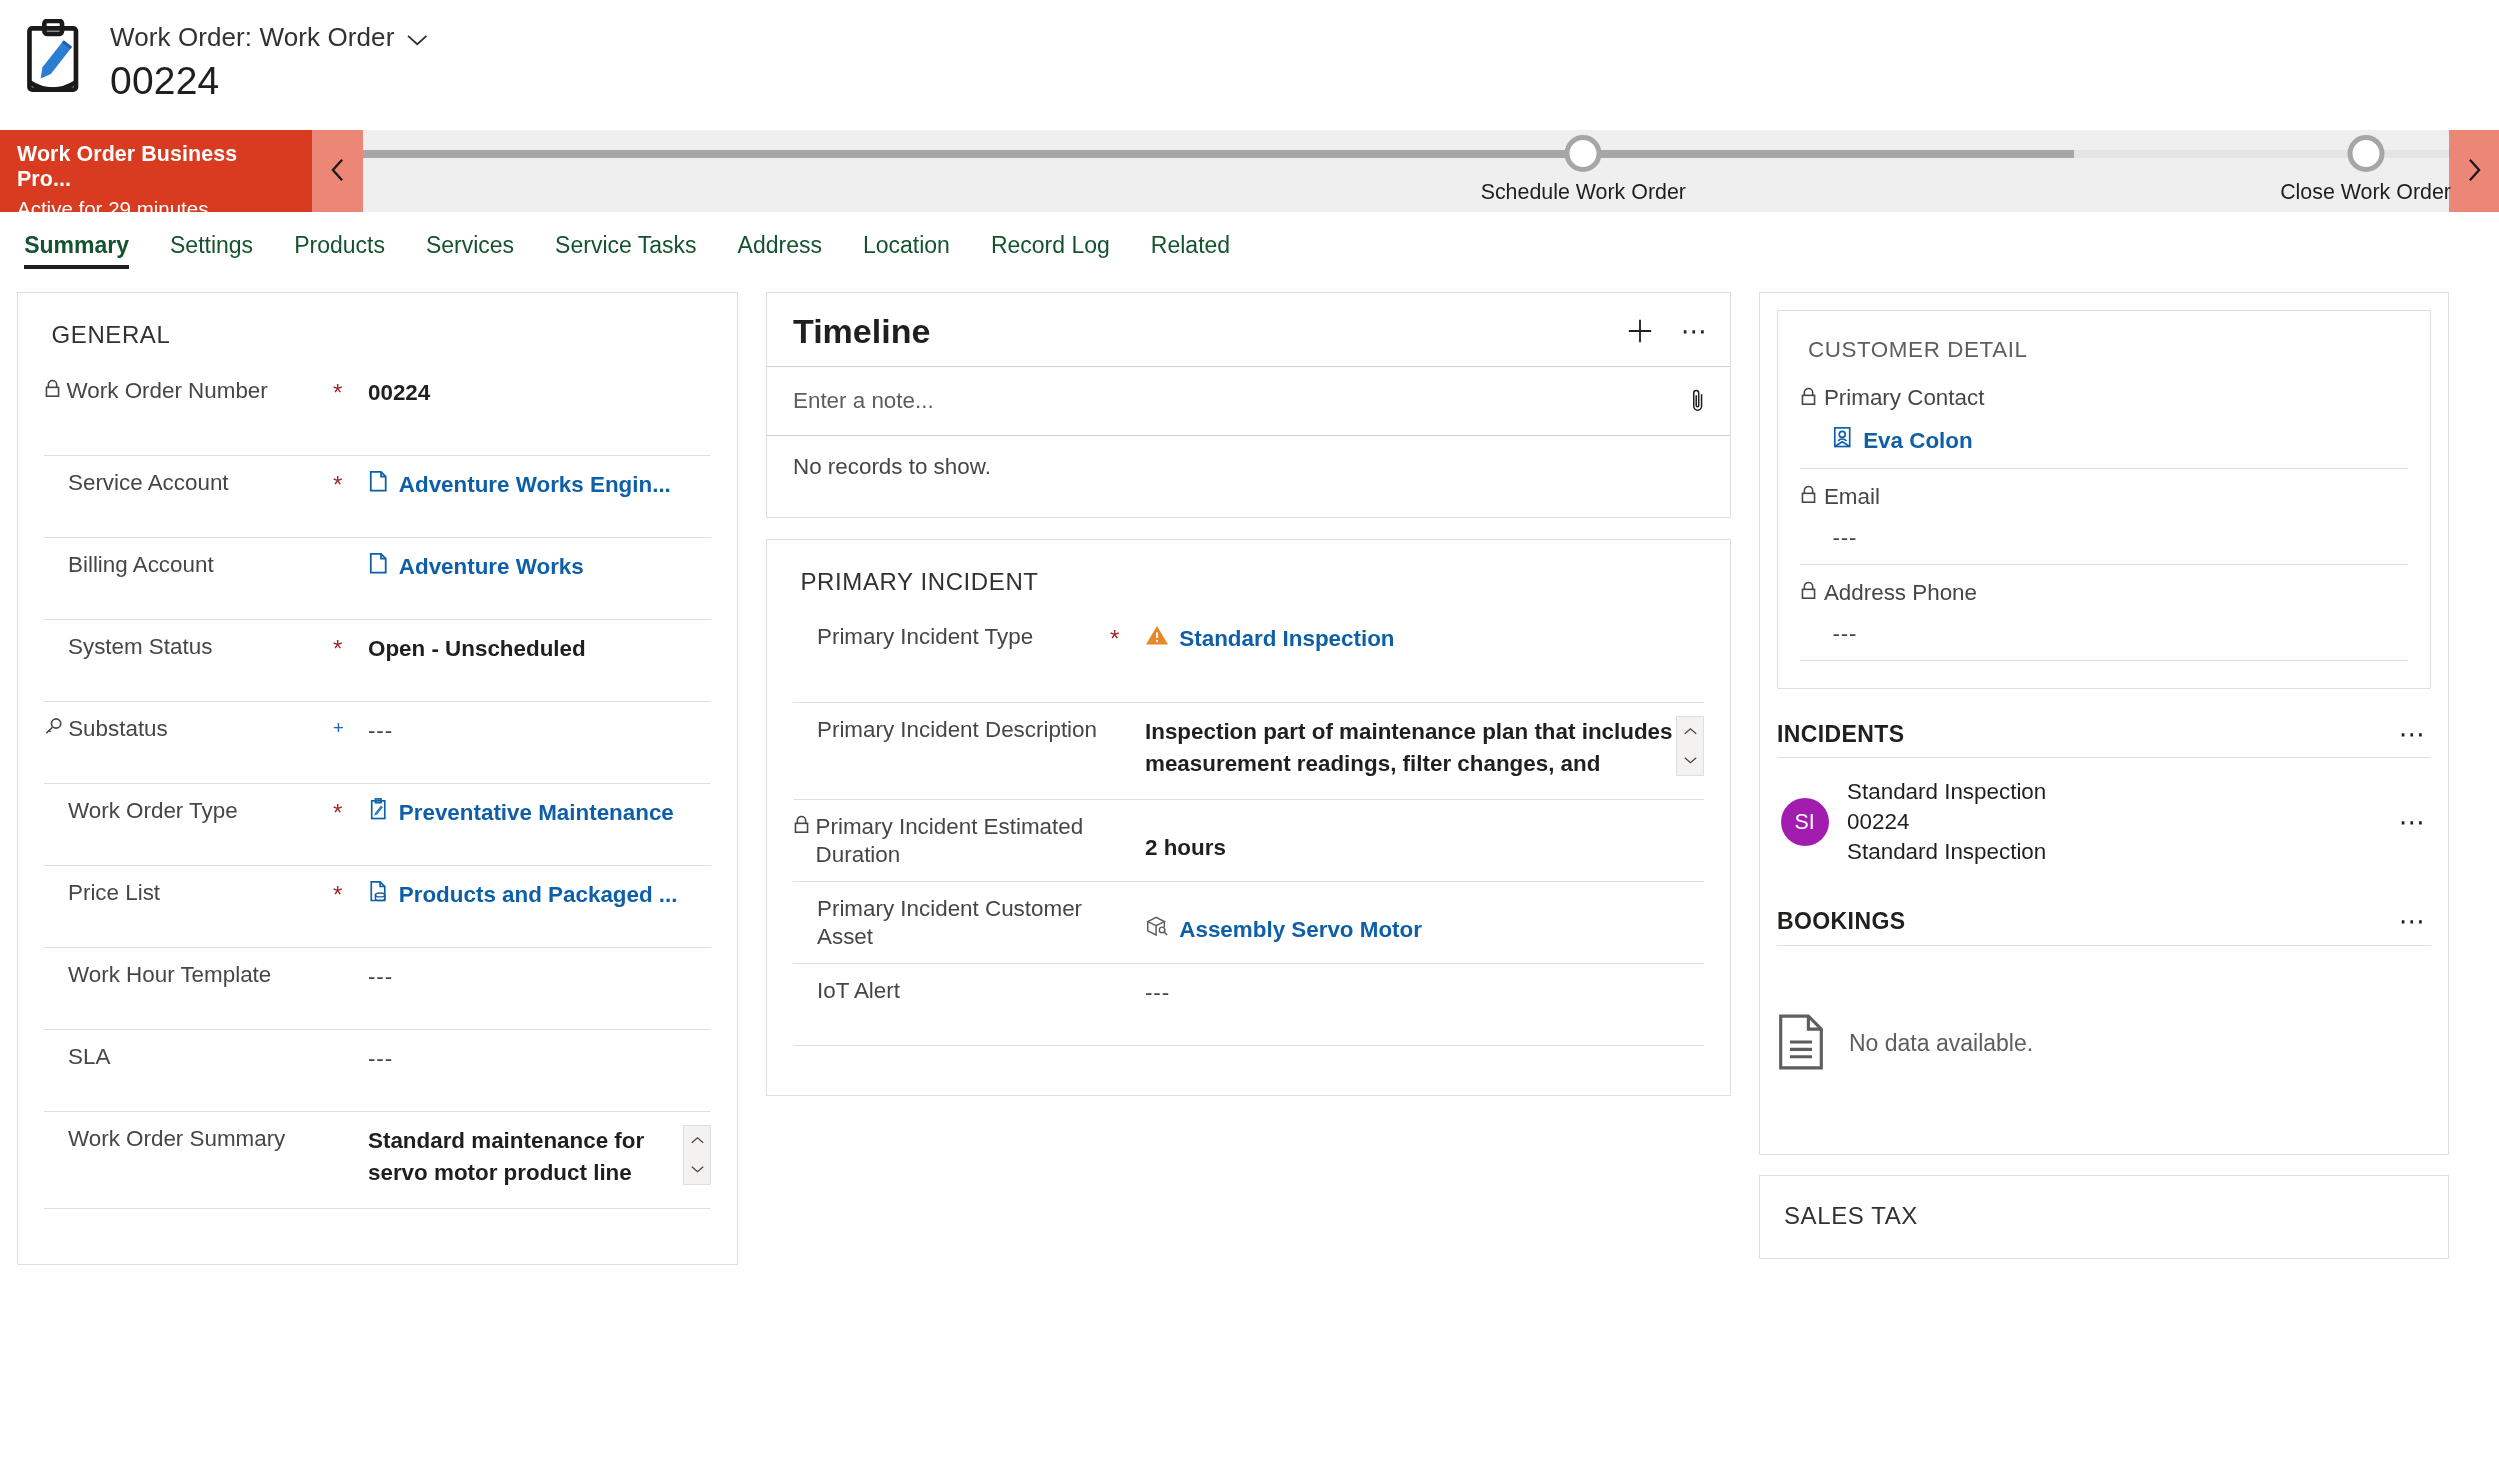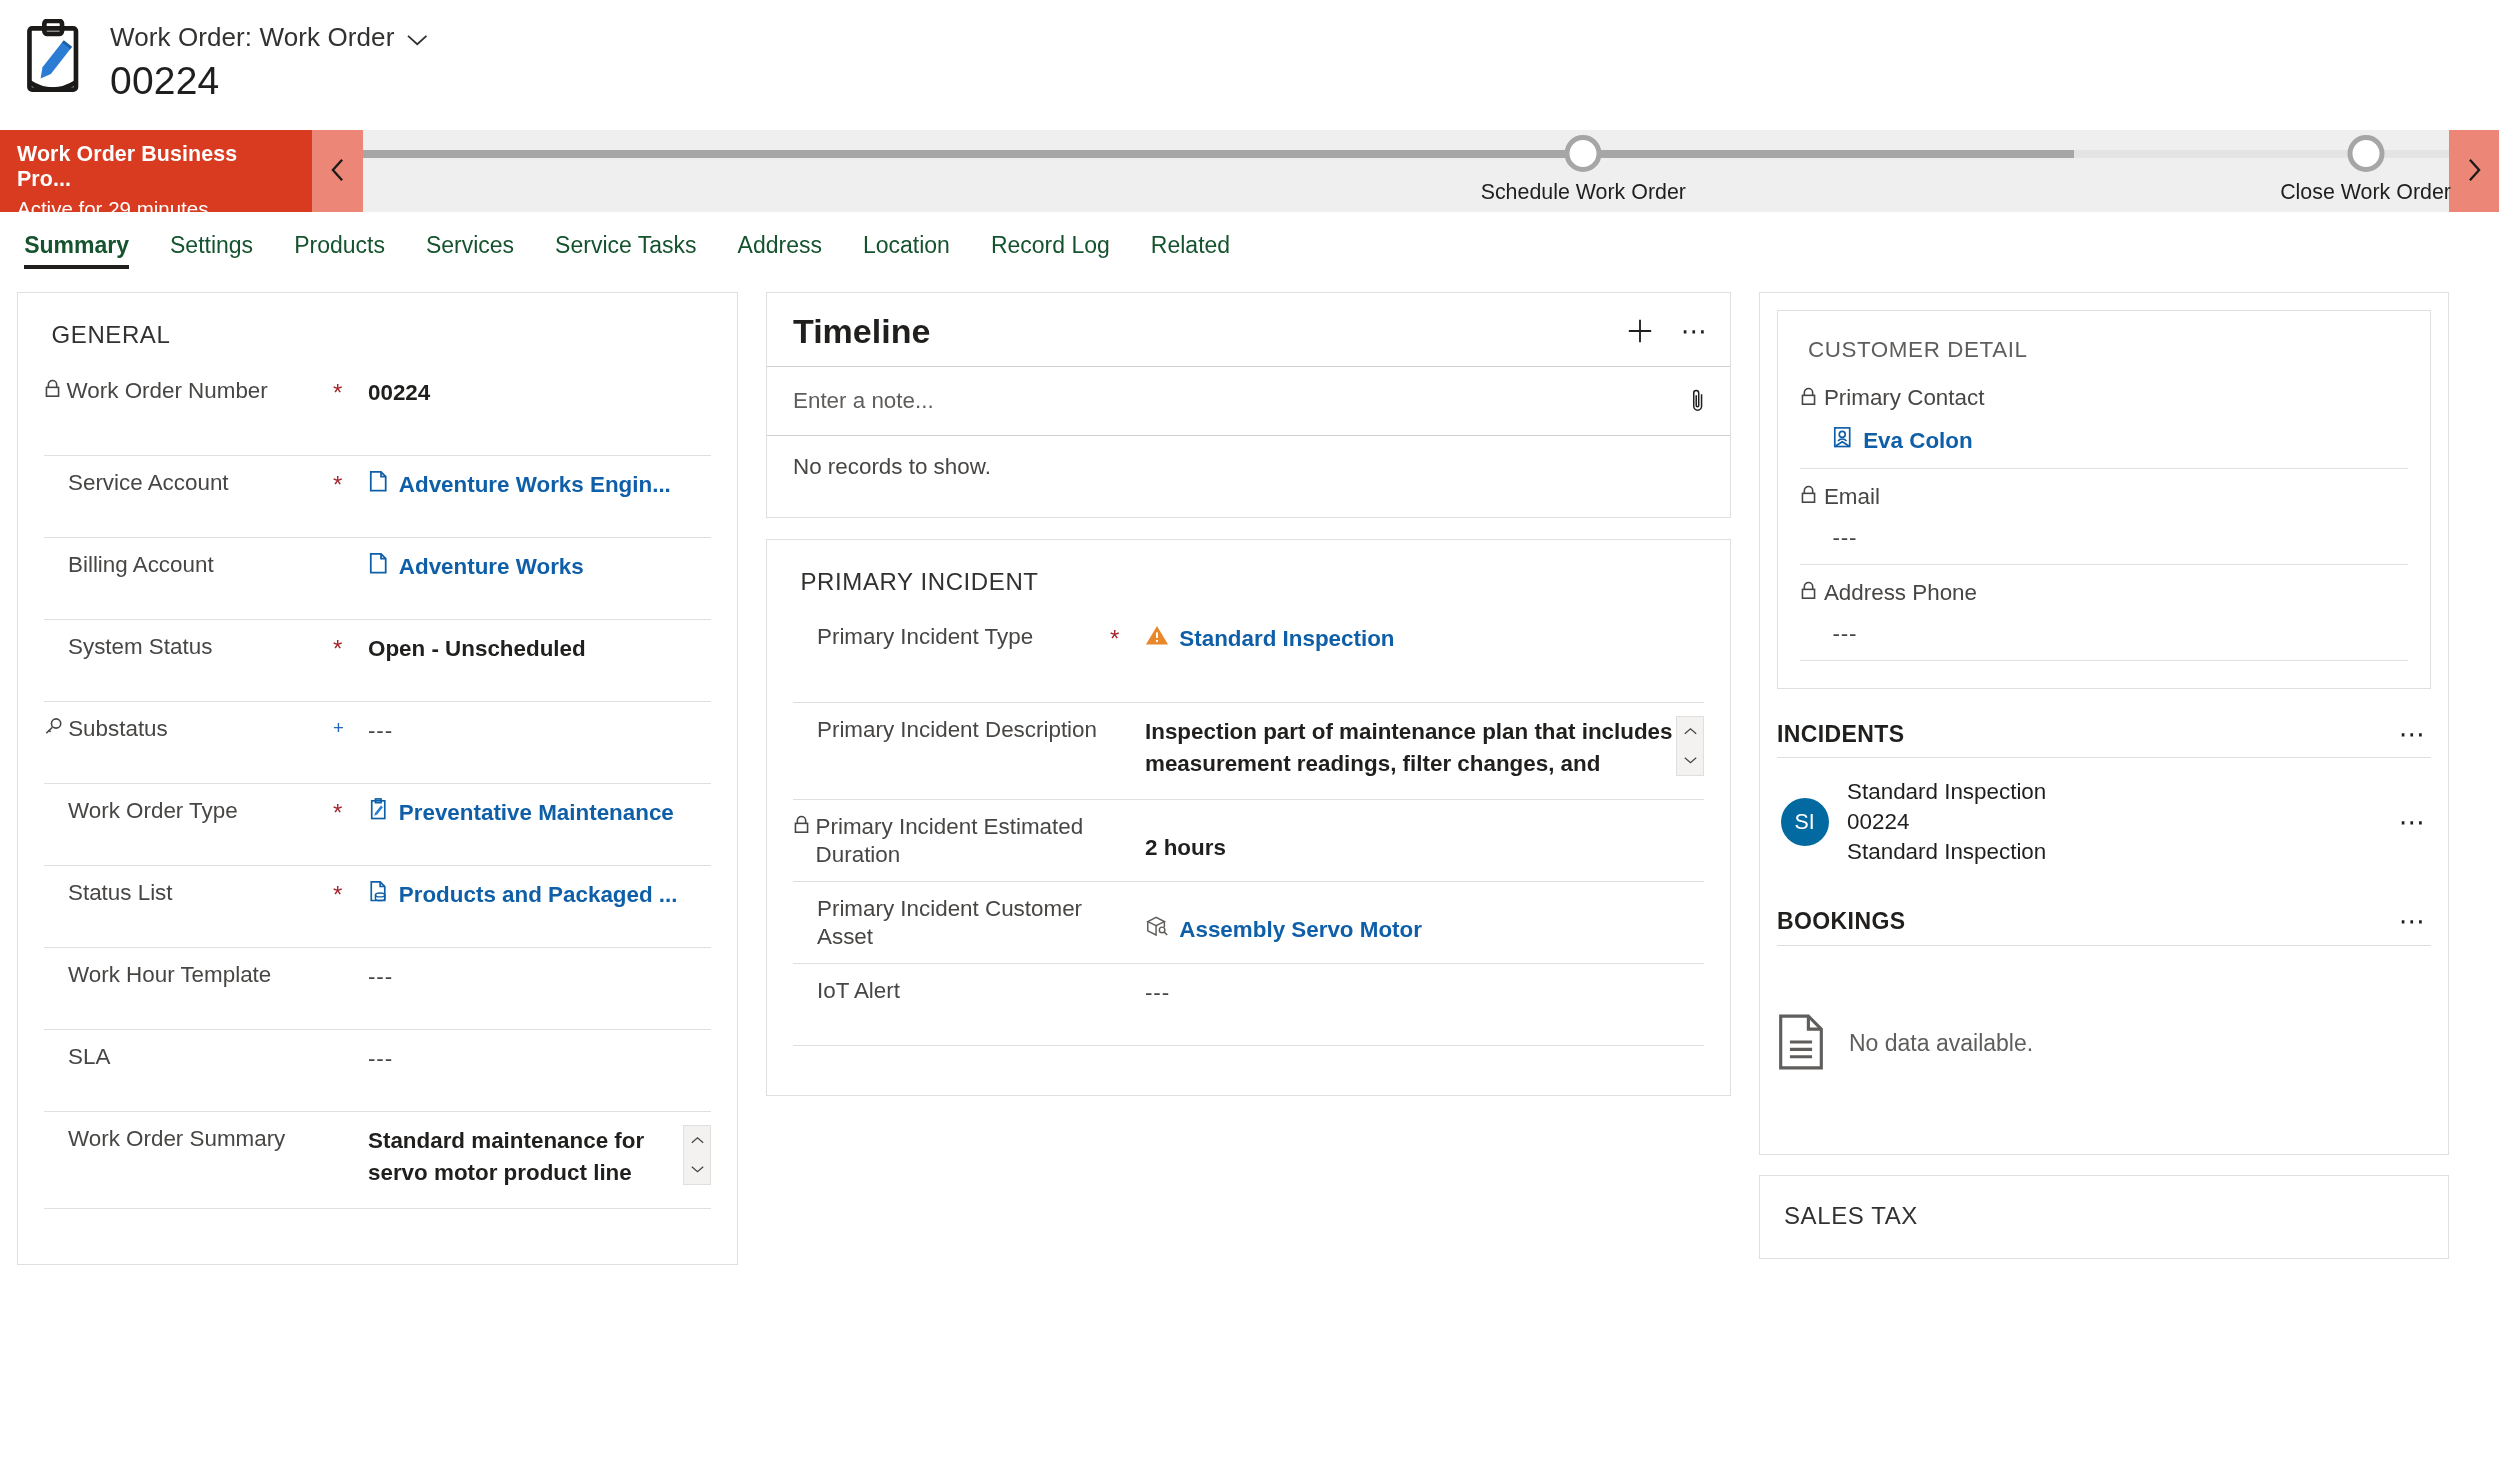"SI" .avatar { background: #0369a1 -> #a21caf }
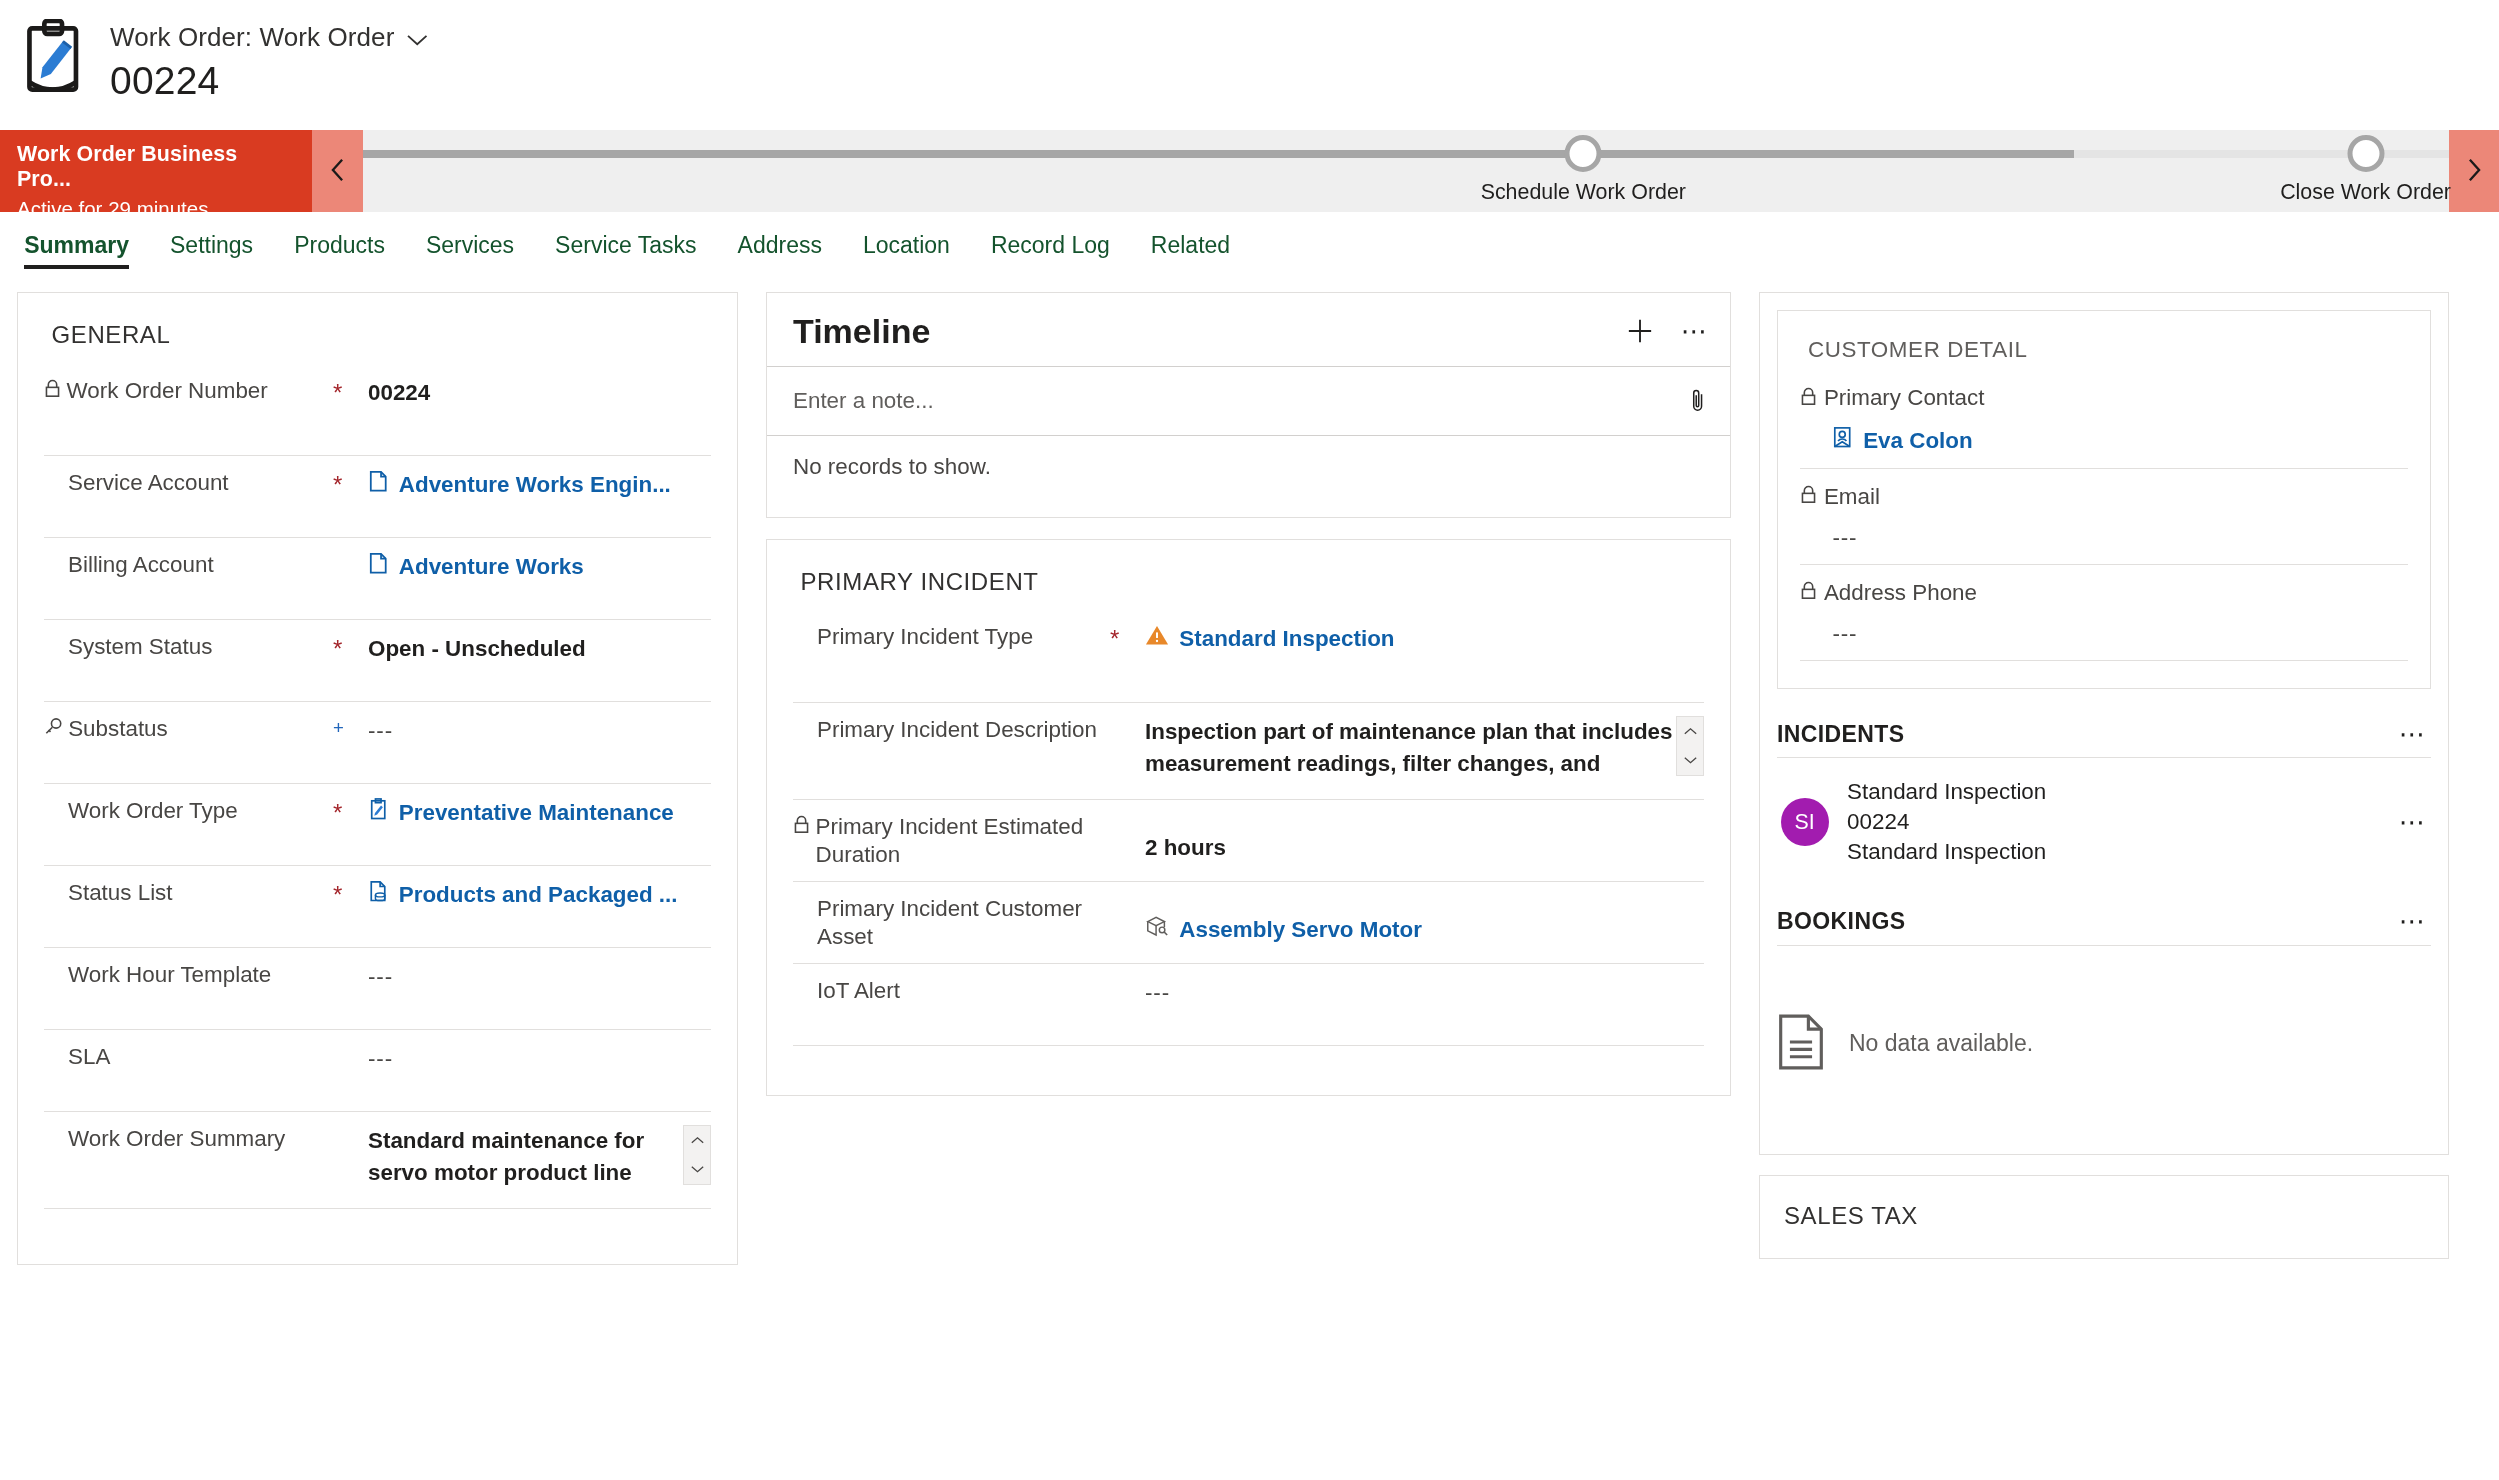"Status List" div.flabel { text: Status -> Price }
